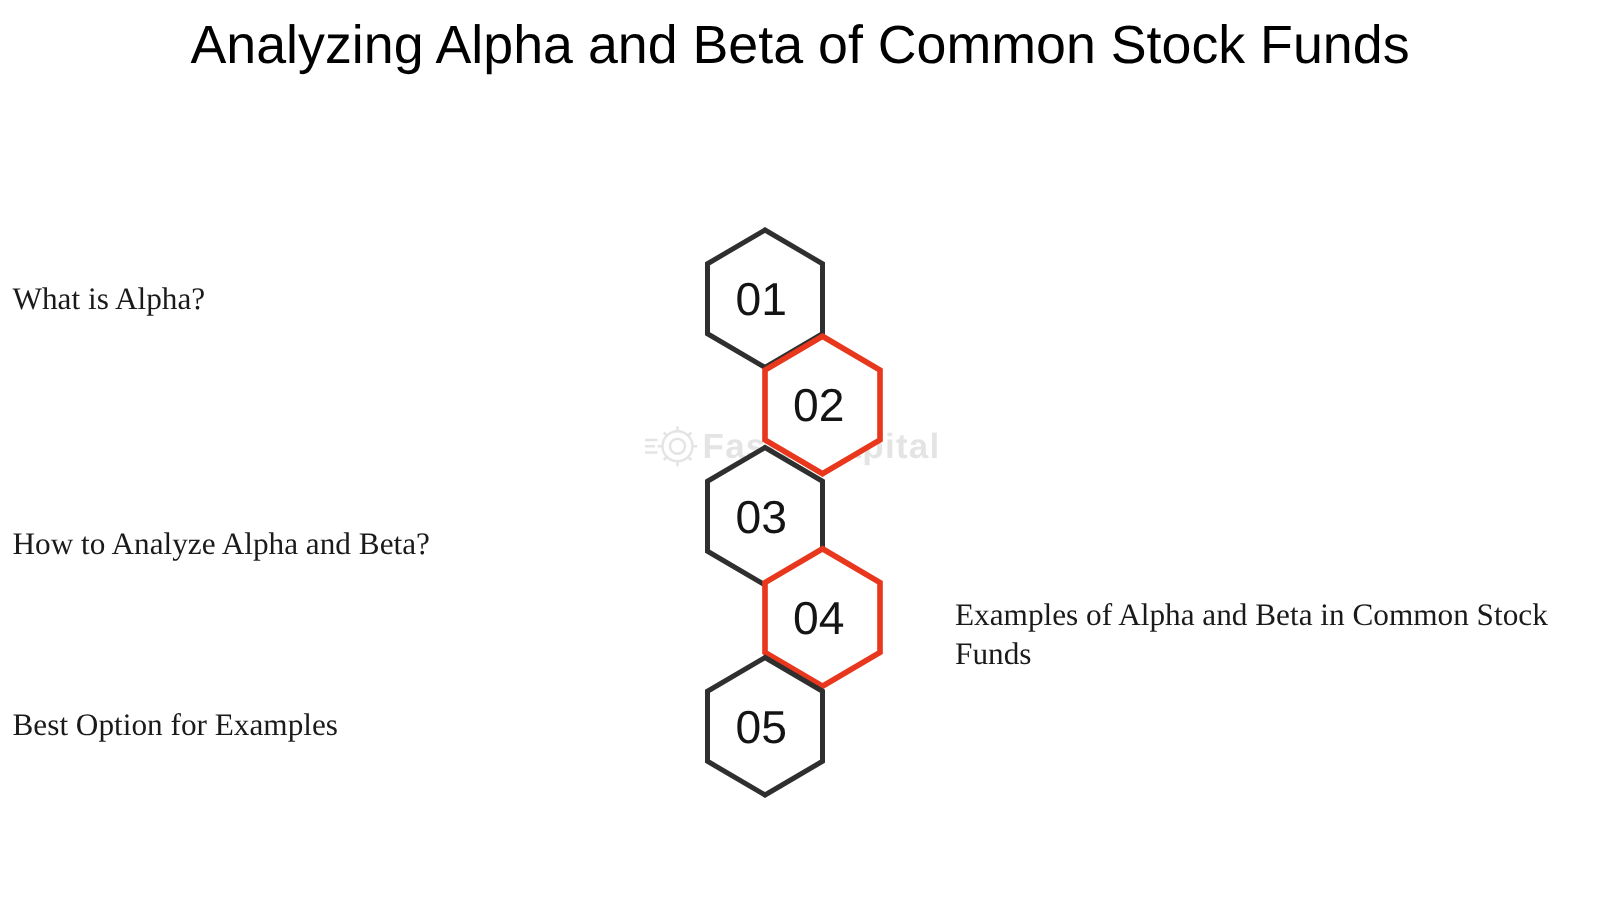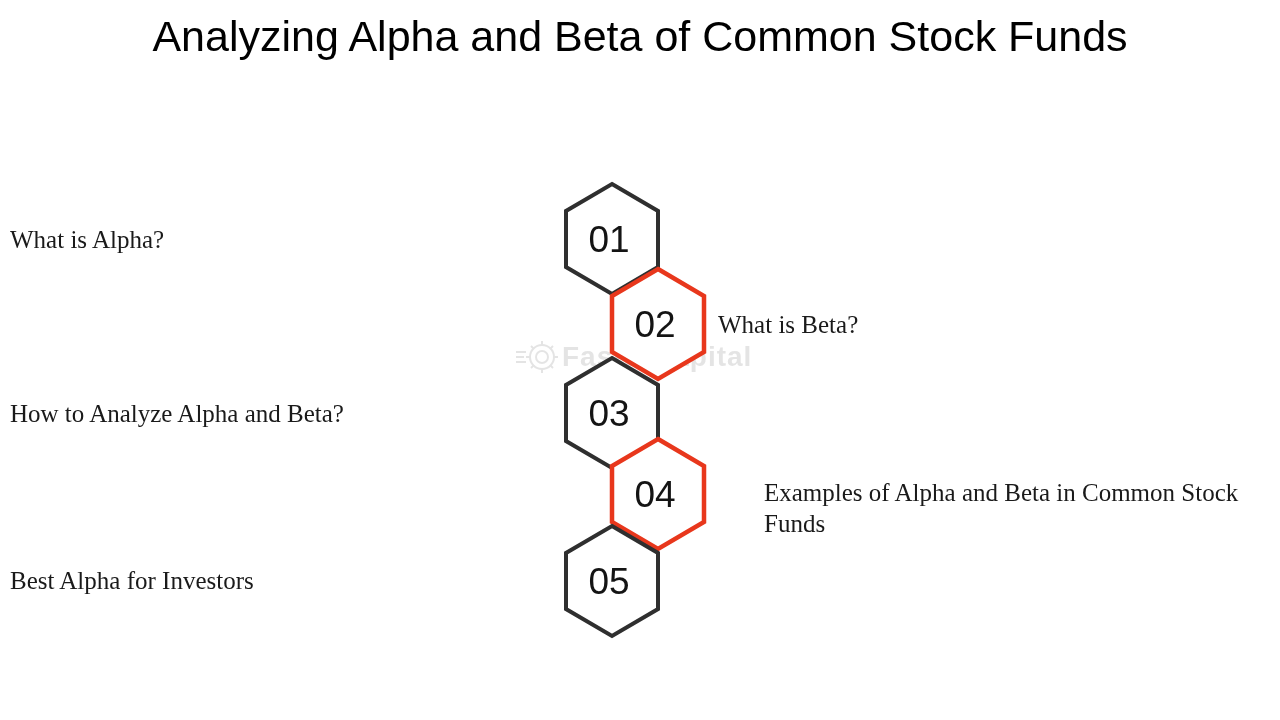"What is Beta?" div.step-label { html: <div>What is Beta?</div> -> none }
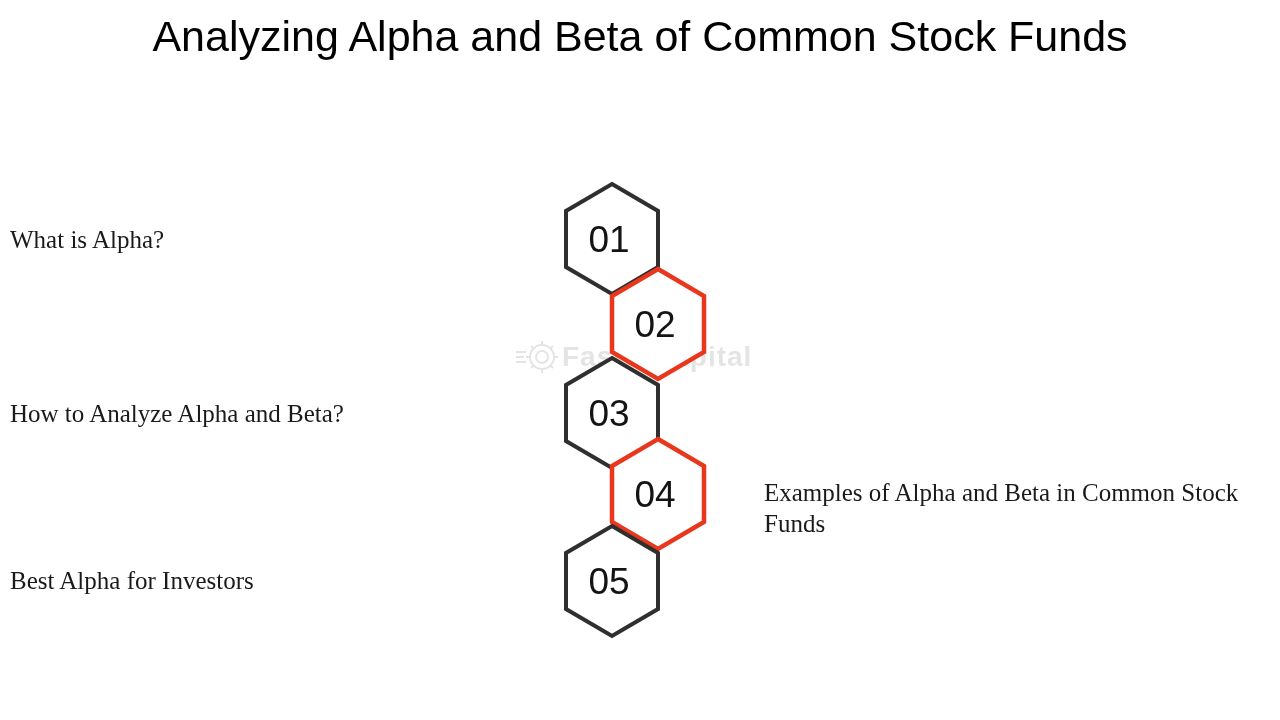"How to Analyze Alpha and" .label-how { top: 398px -> 420px }
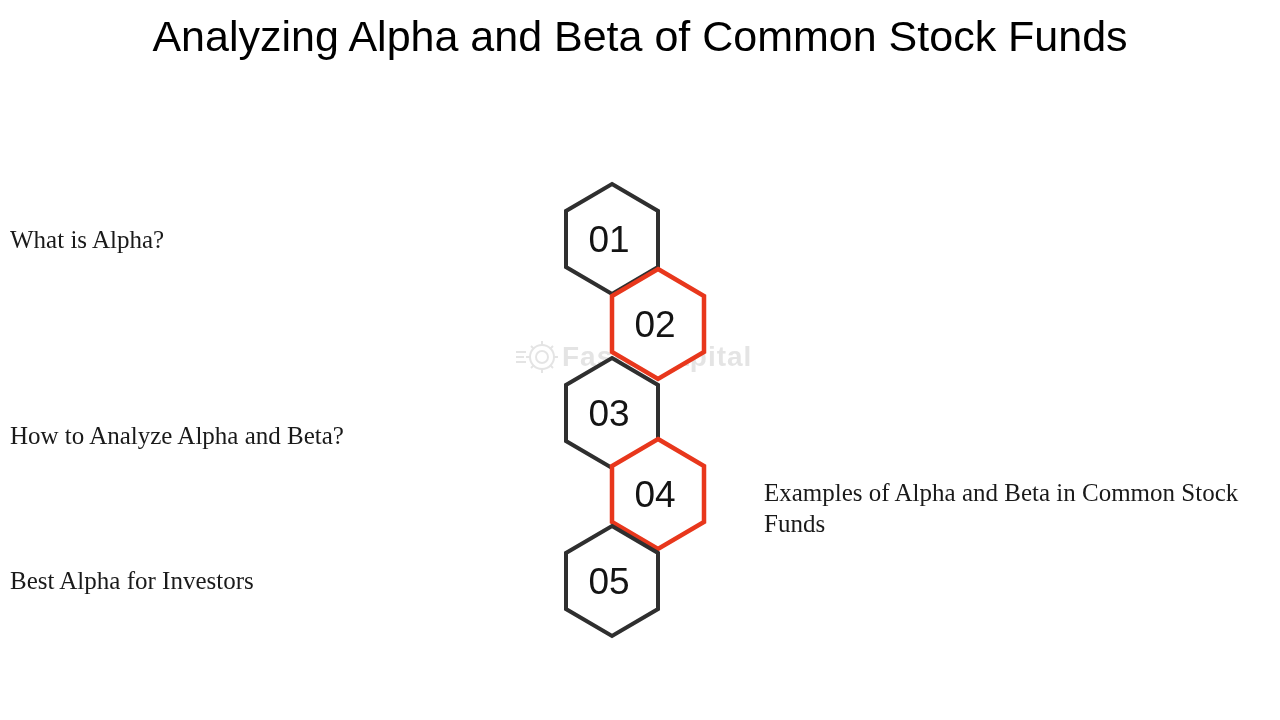"Best Alpha for Investors" div.step-label { text: Alpha for Investors -> Option for Examples }
